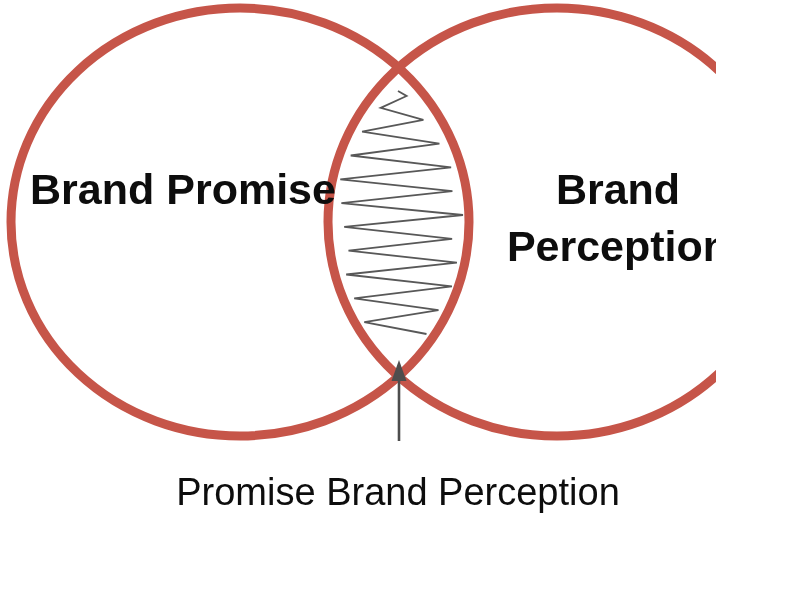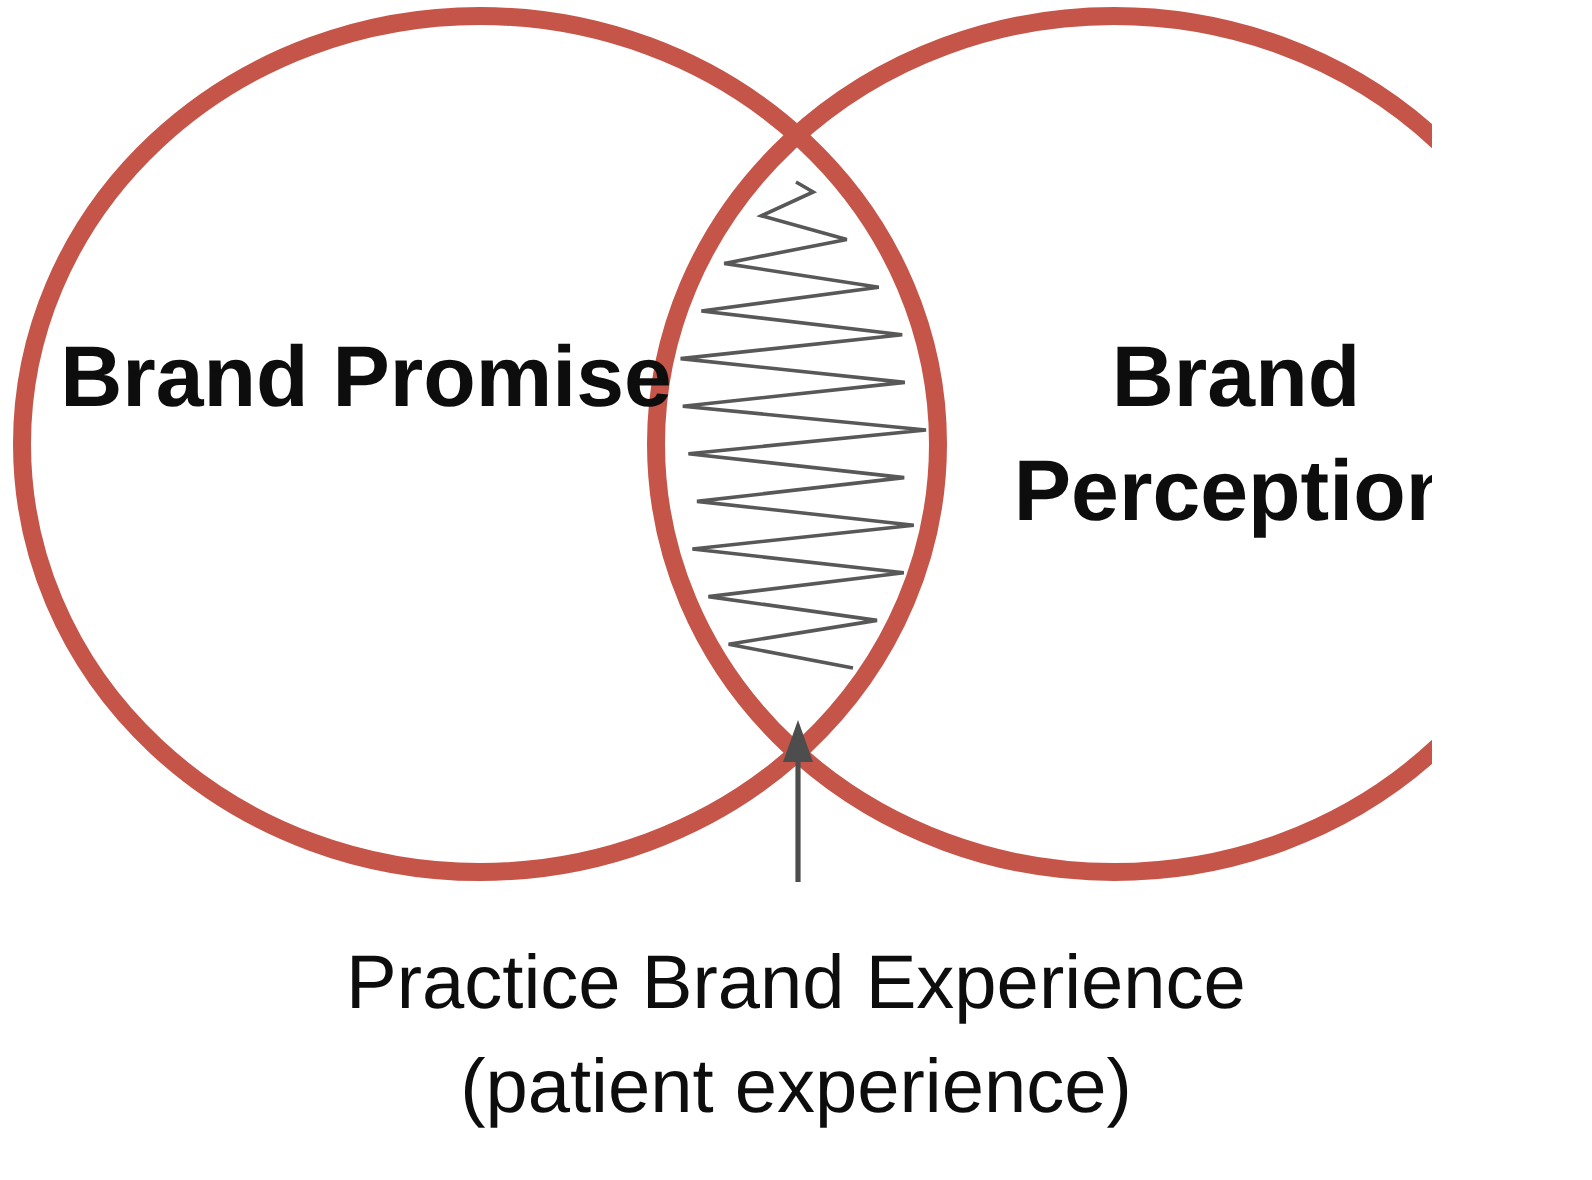"Practice Brand Experience" div { text: Practice Brand Experience -> Promise Brand Perception }
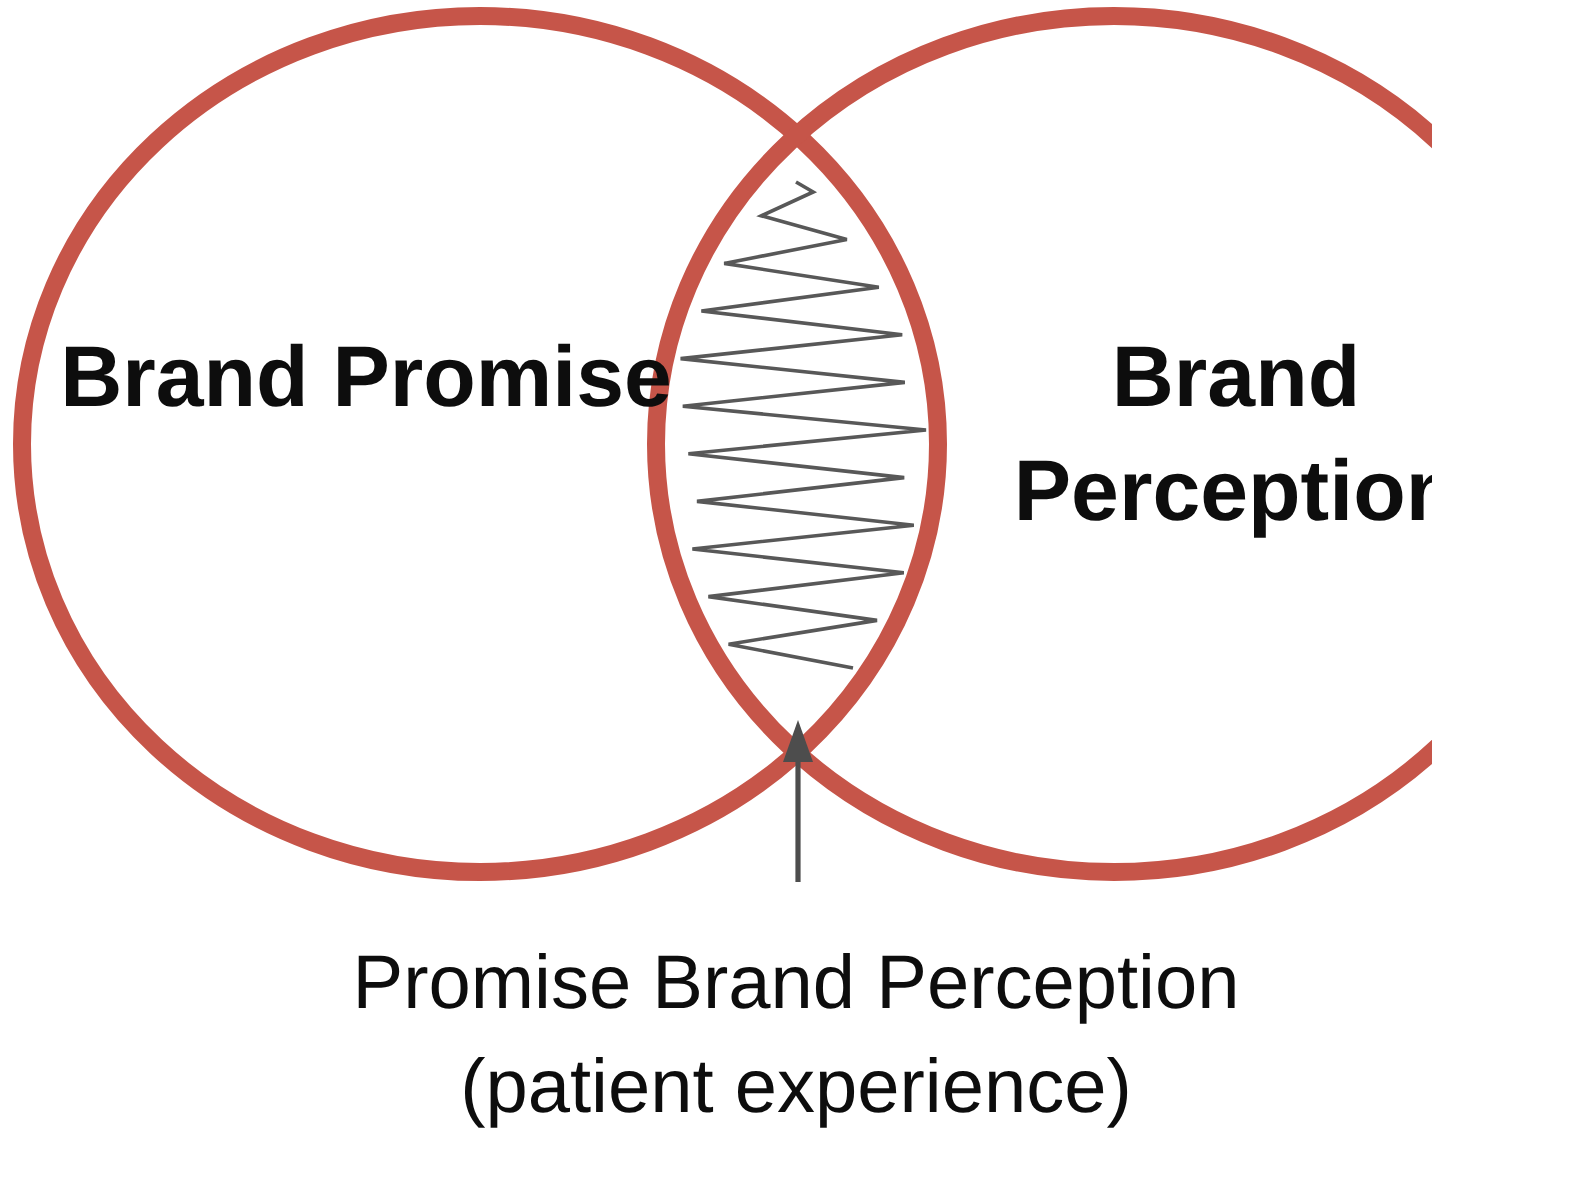"(patient experience)" div { html: <div>(patient experience)</div> -> none }
